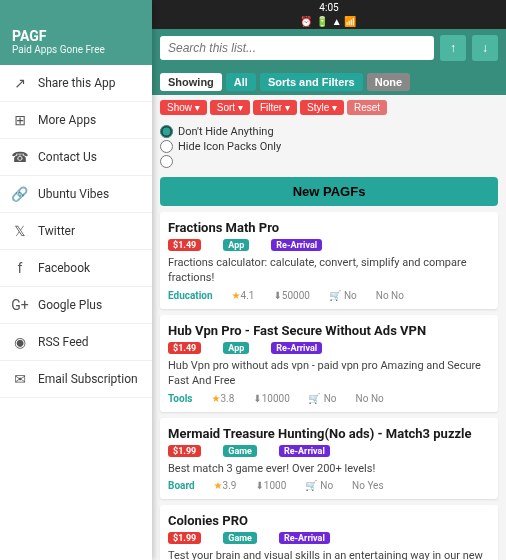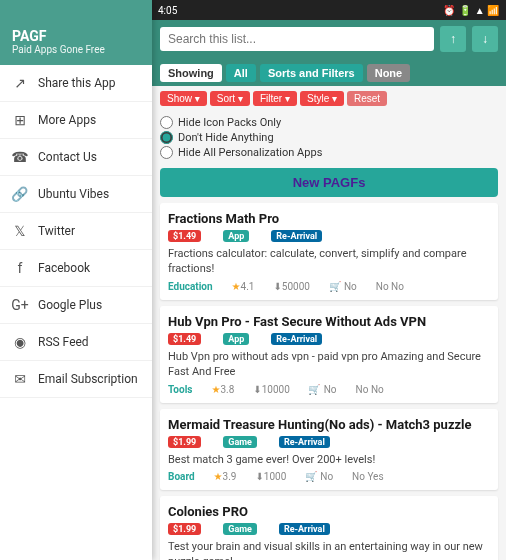"4:05" .status-bar { flex-direction: none -> column; height: 20px -> 29px }
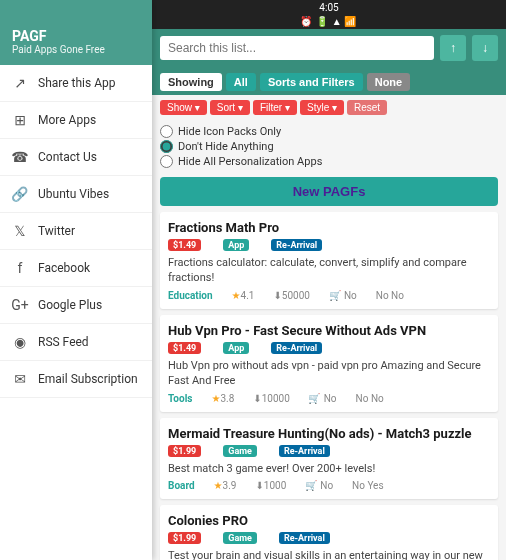"Search this list..." .search-input { font-style: none -> italic }
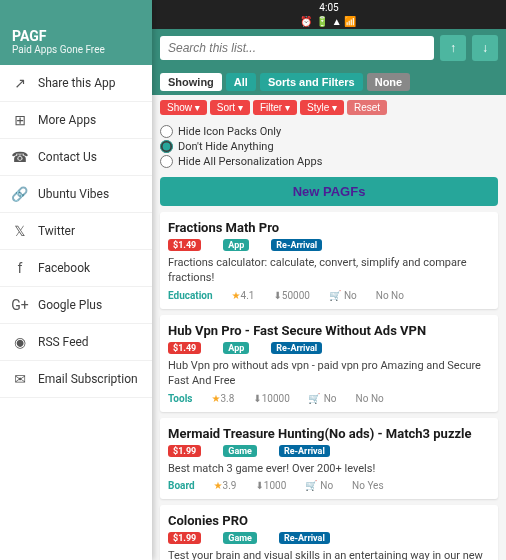"Hide Icon Packs Only" label.radio-item { order: before "Don't Hide Anything" -> after "Don't Hide Anything" }
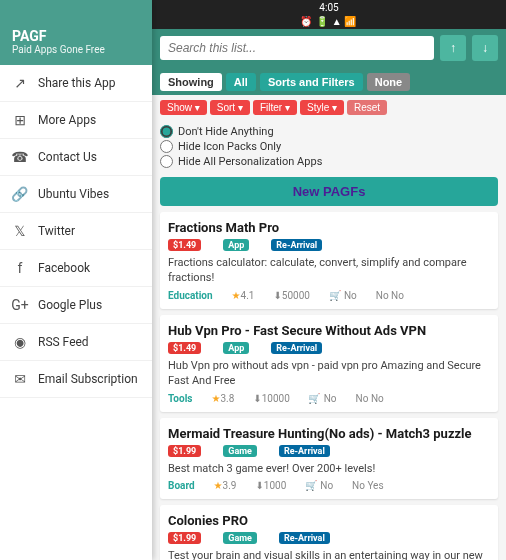"Hide All Personalization Apps" span { html: <span>Hide All Personalization Apps</span> -> none }
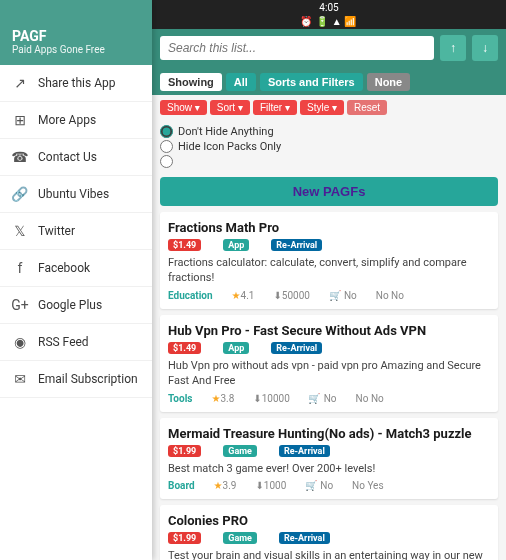"New PAGFs" .new-pagfs-btn { color: #4c1d95 -> #000000 }
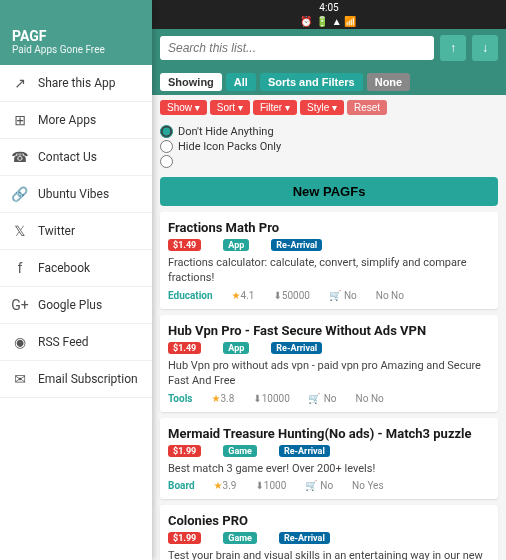"Re-Arrival" .badge-orange { background: #0369a1 -> #6d28d9 }
